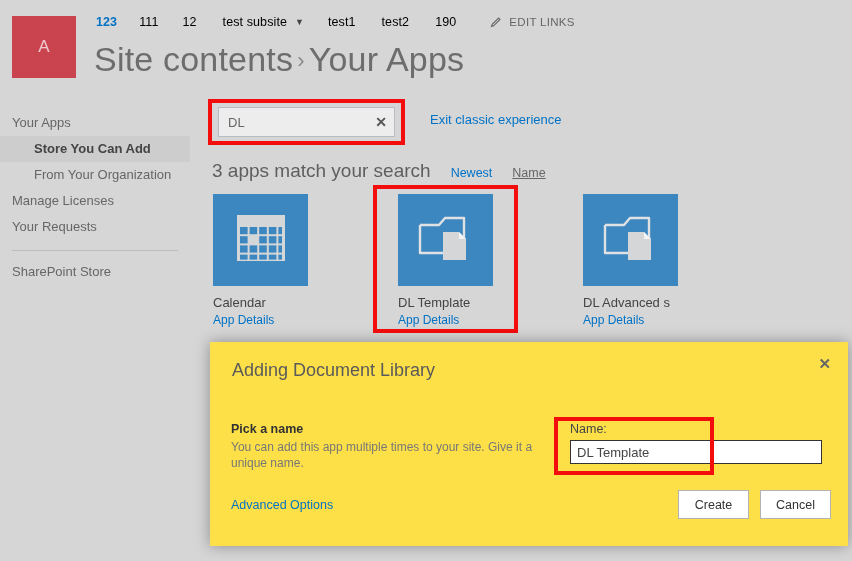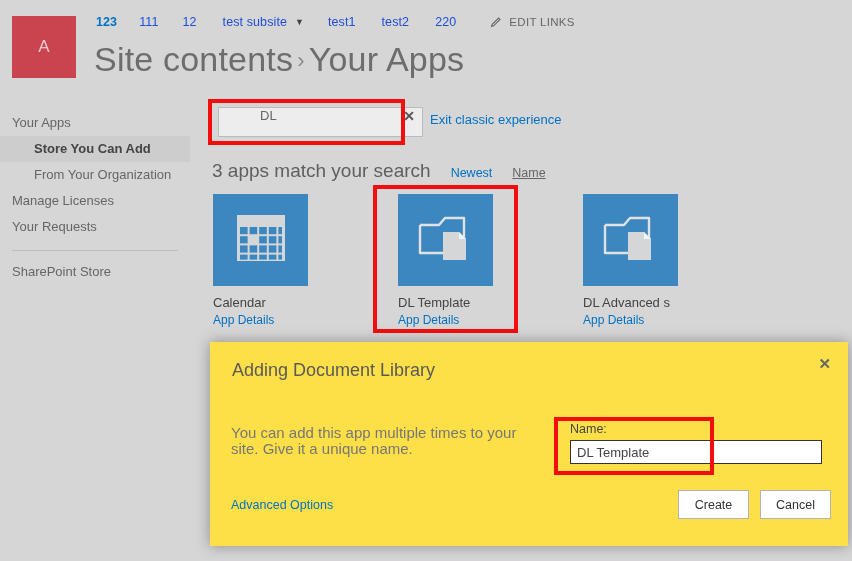"111" .topnav .nav-item { color: #1d4ed8 -> #000000 }
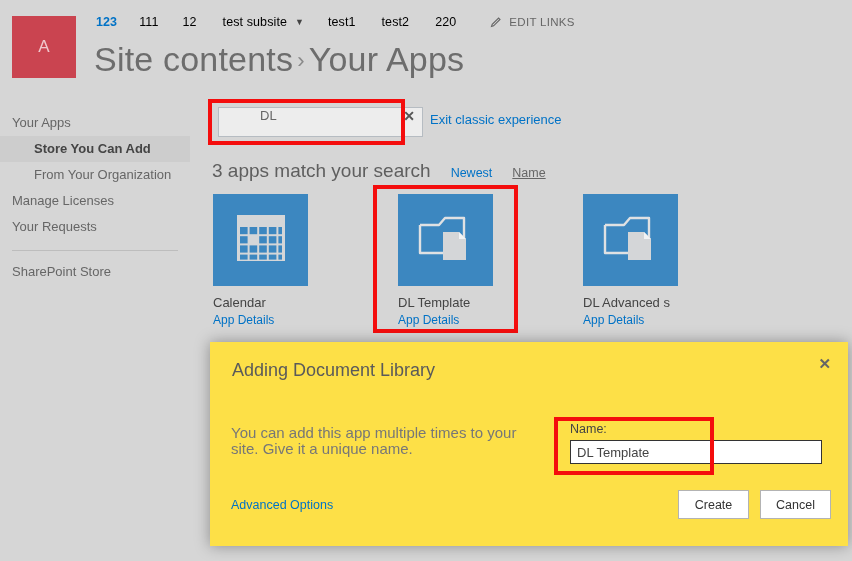"220" span.nav-item { text: 220 -> 190 }
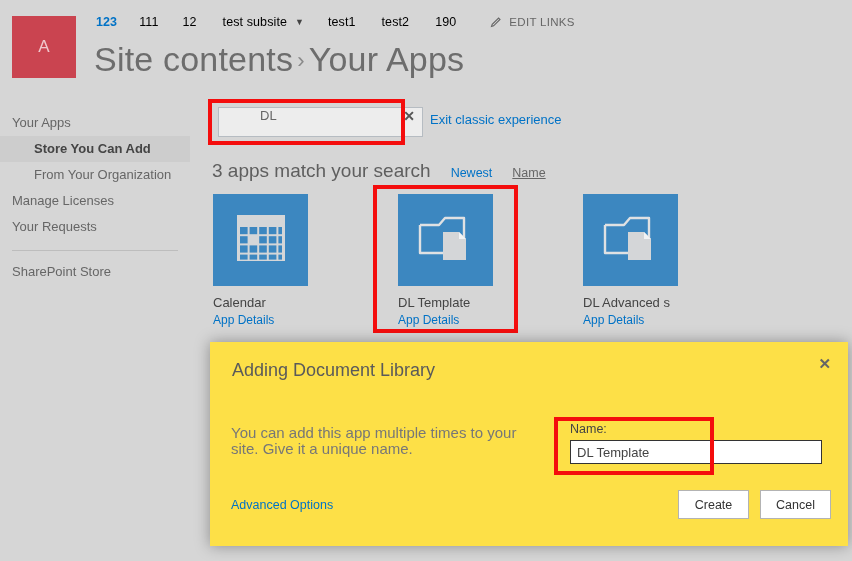"DL" .search-box { align-items: none -> center; padding-left: 32px -> none; width: 205px -> 177px }
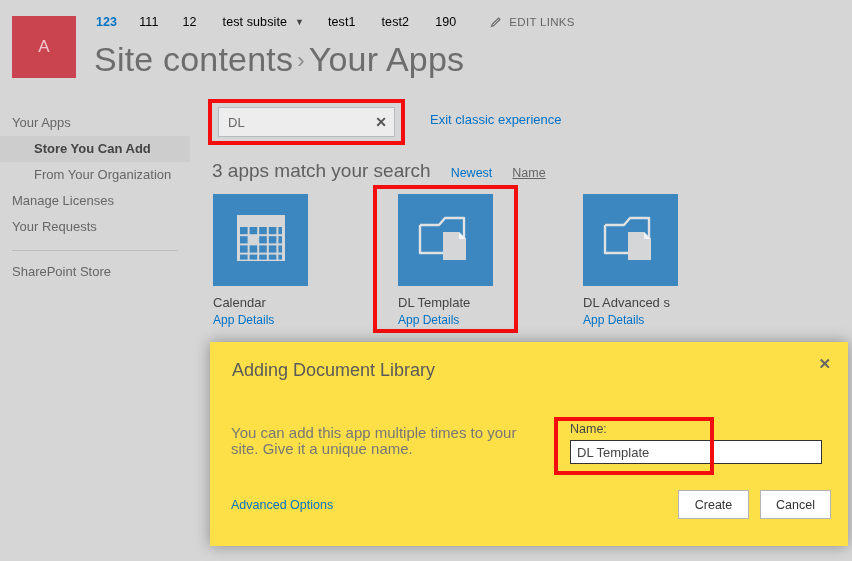"Pick a name" div.lbl { html: none -> <div>Pick a name</div> }
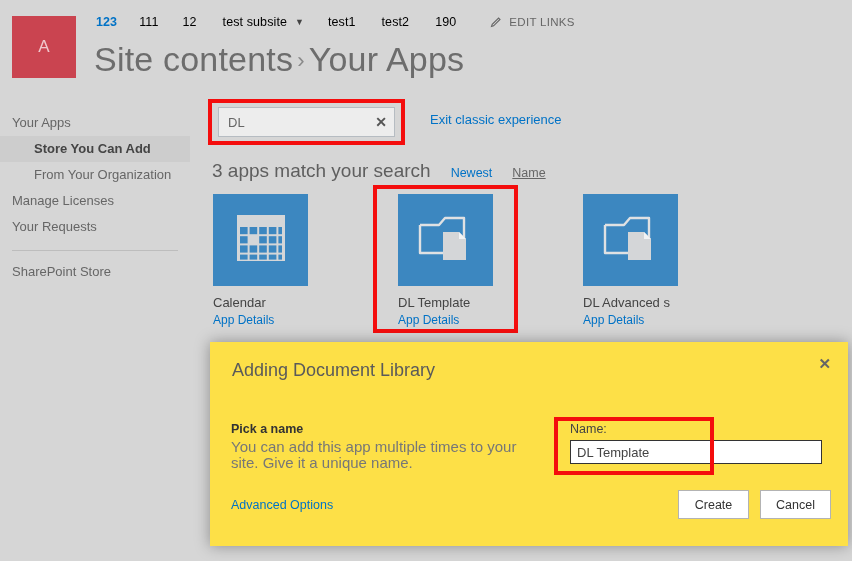"You can add this app" .dlg-left .desc { font-size: 15px -> 12px }
